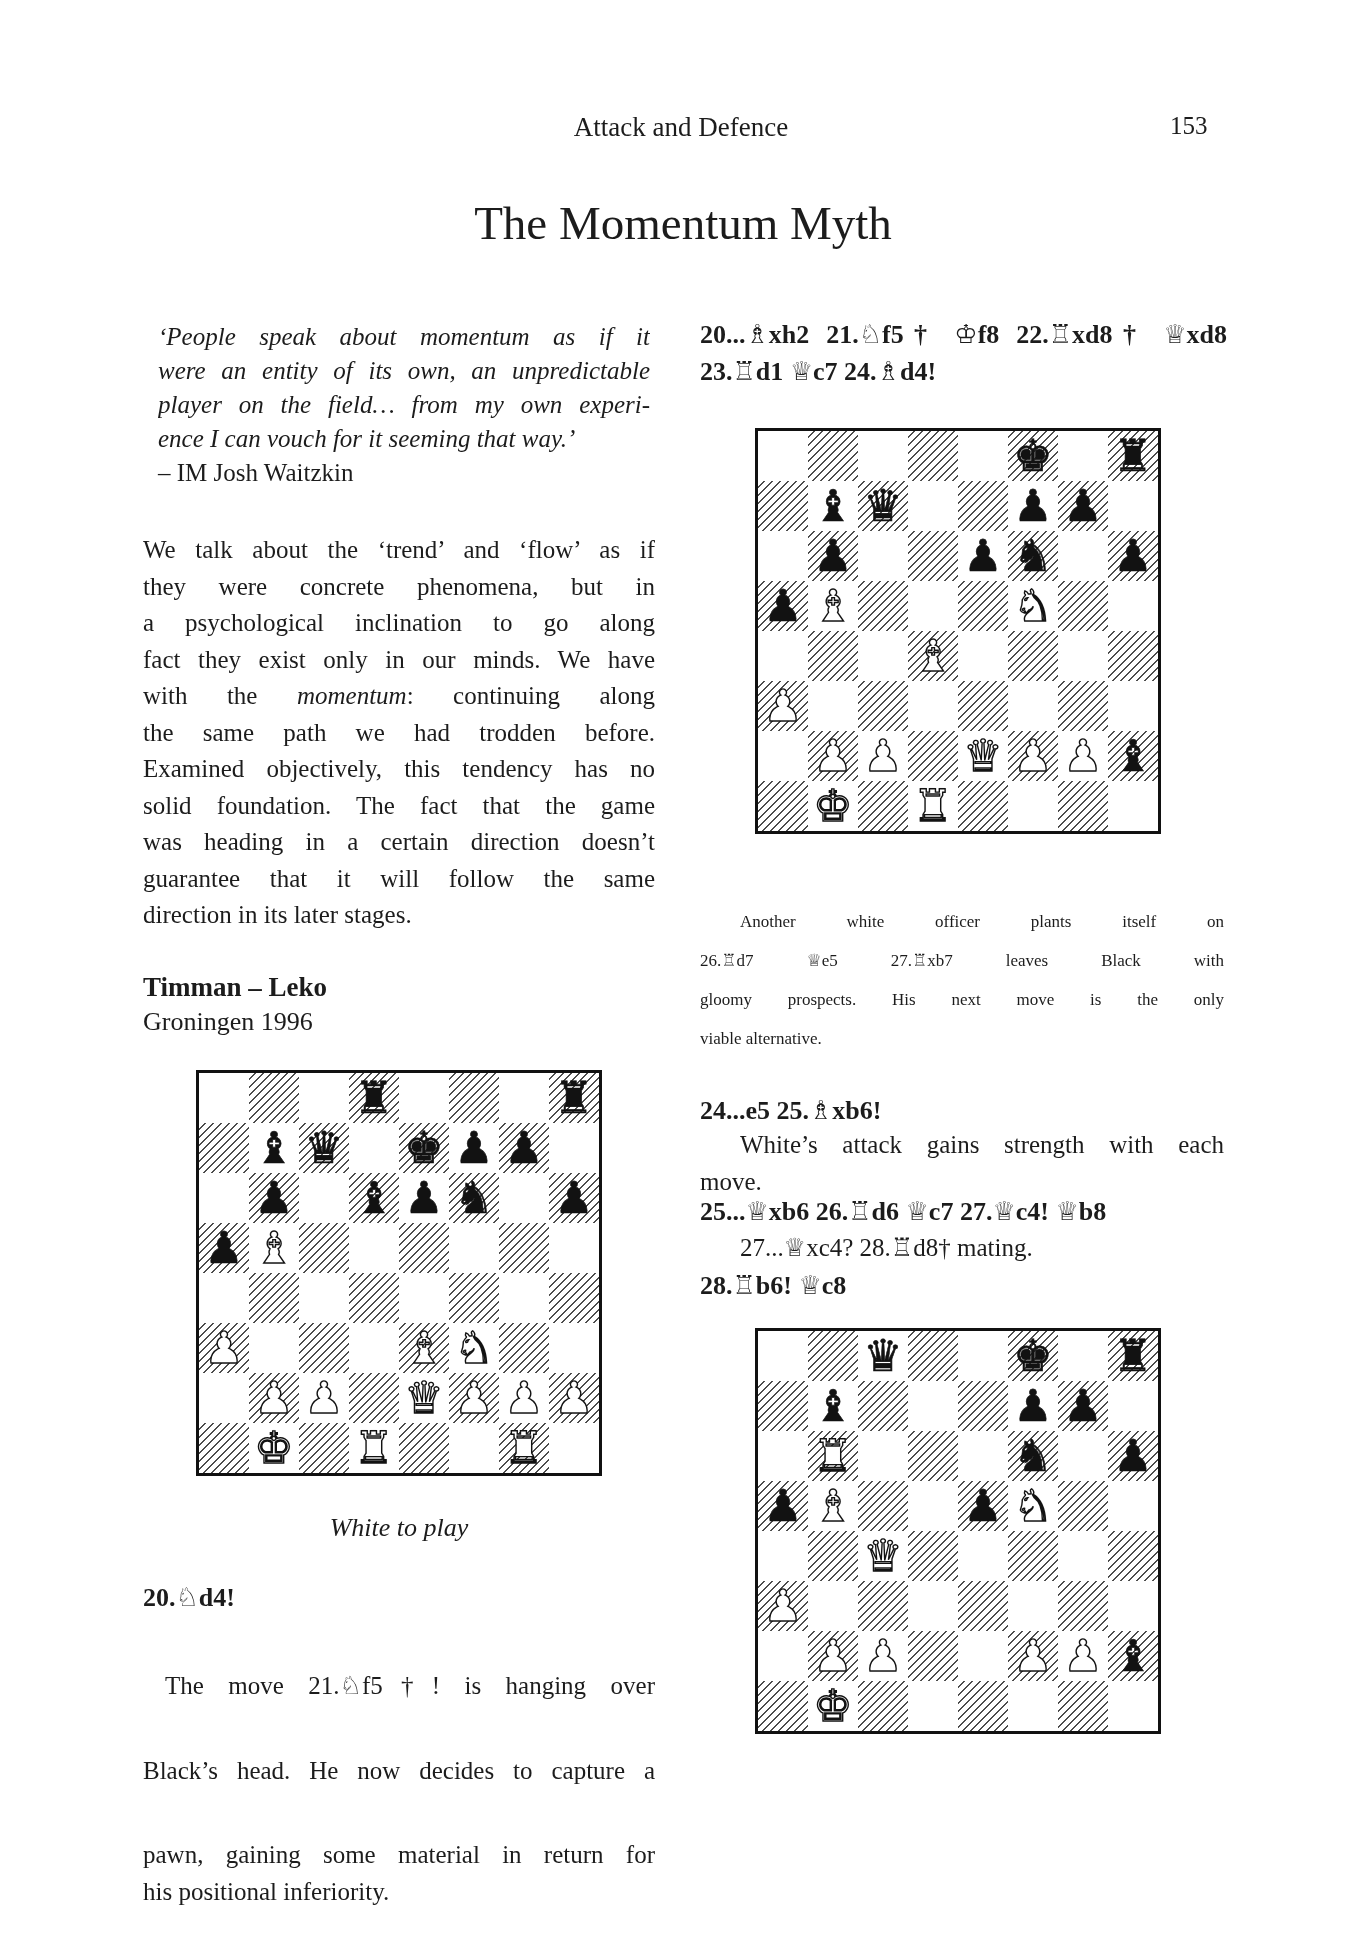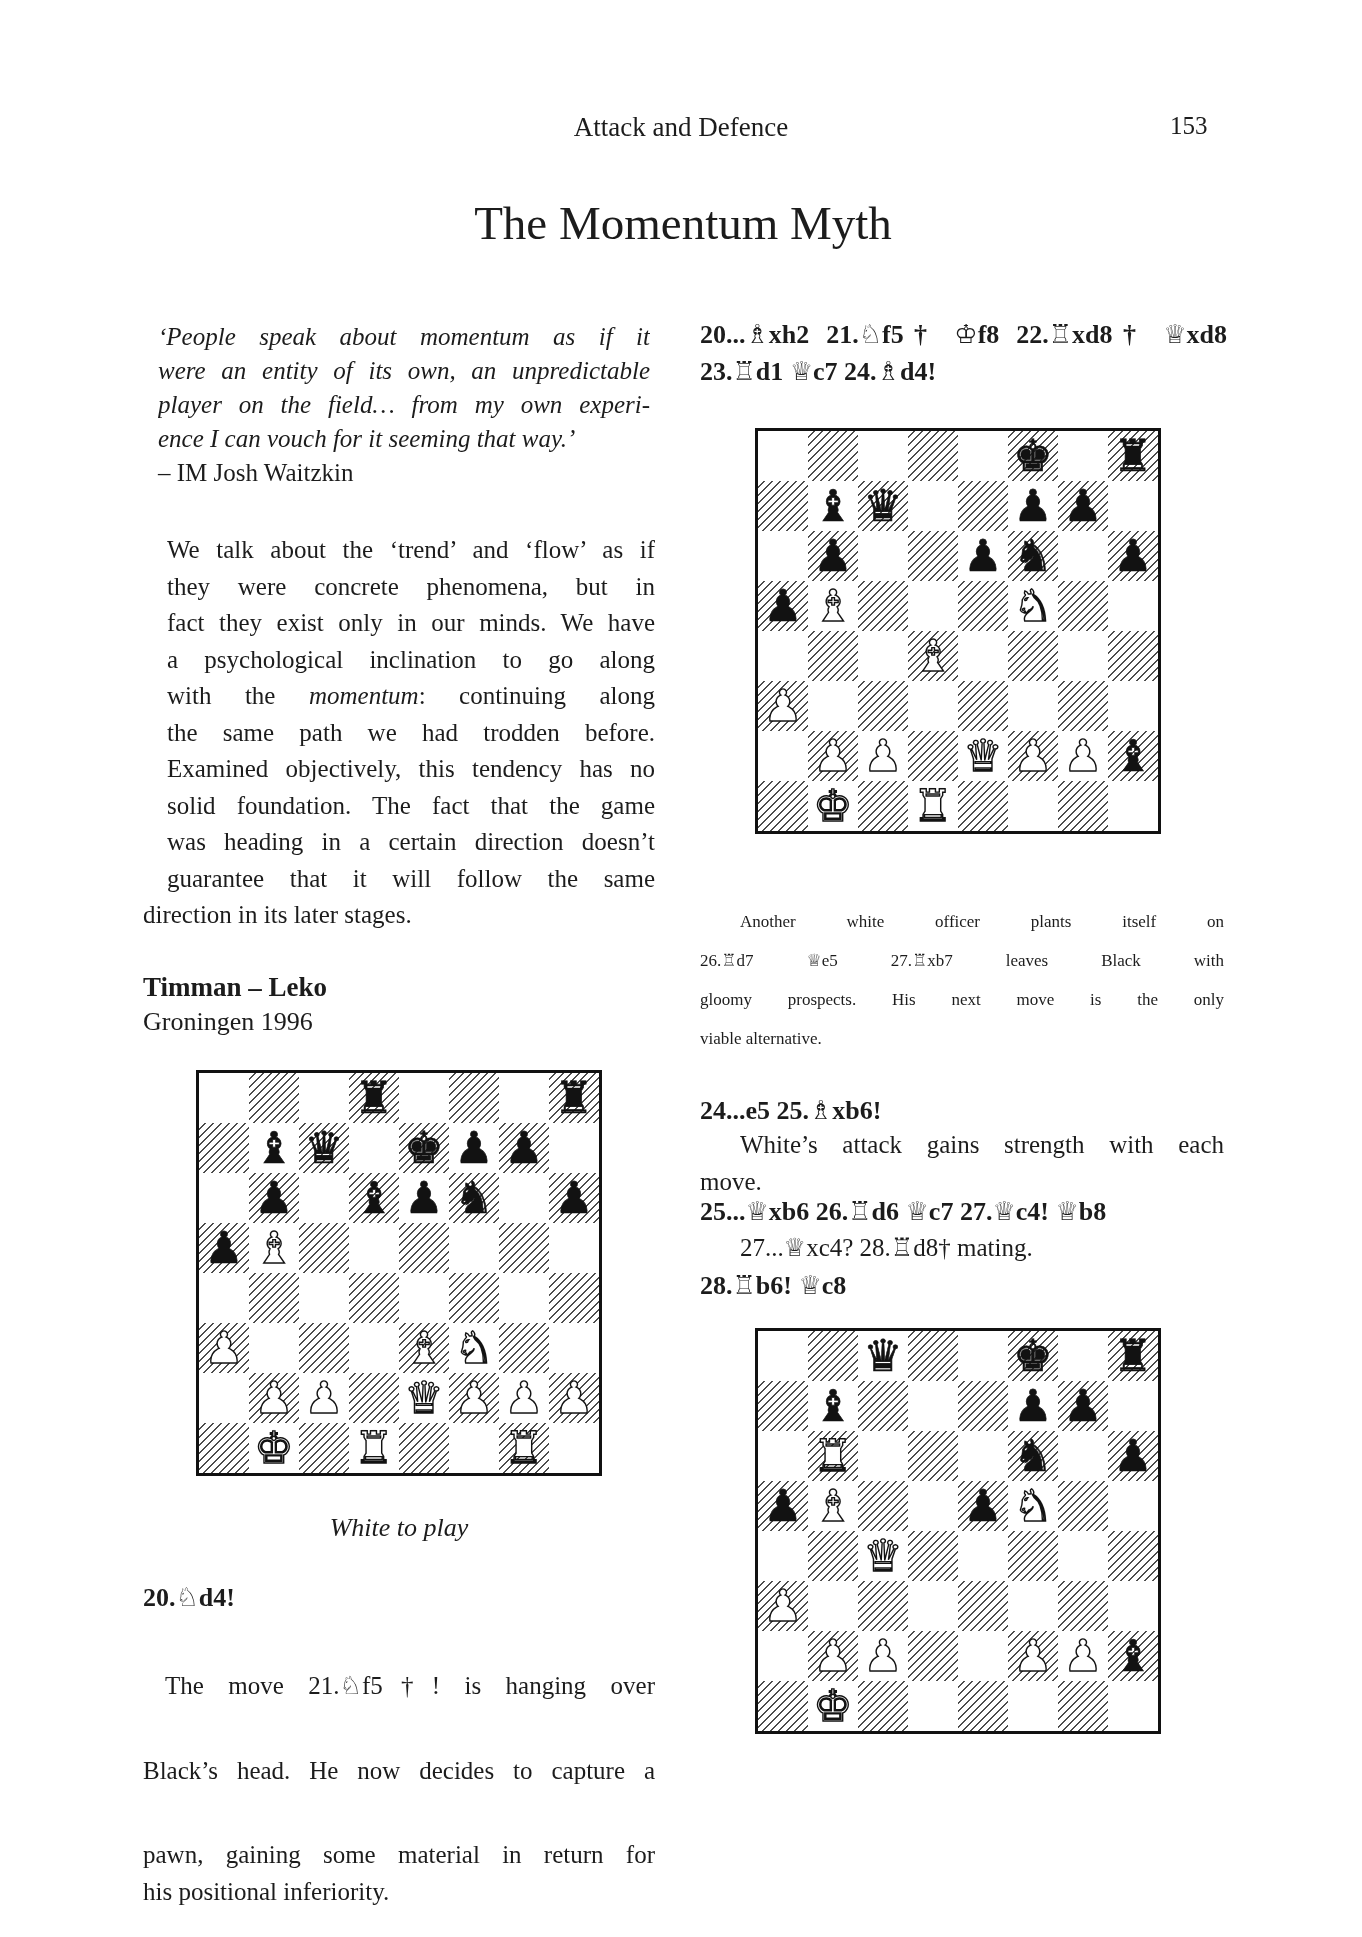"We talk about the ‘trend’" .intro .jl { margin-left: 24px -> none }
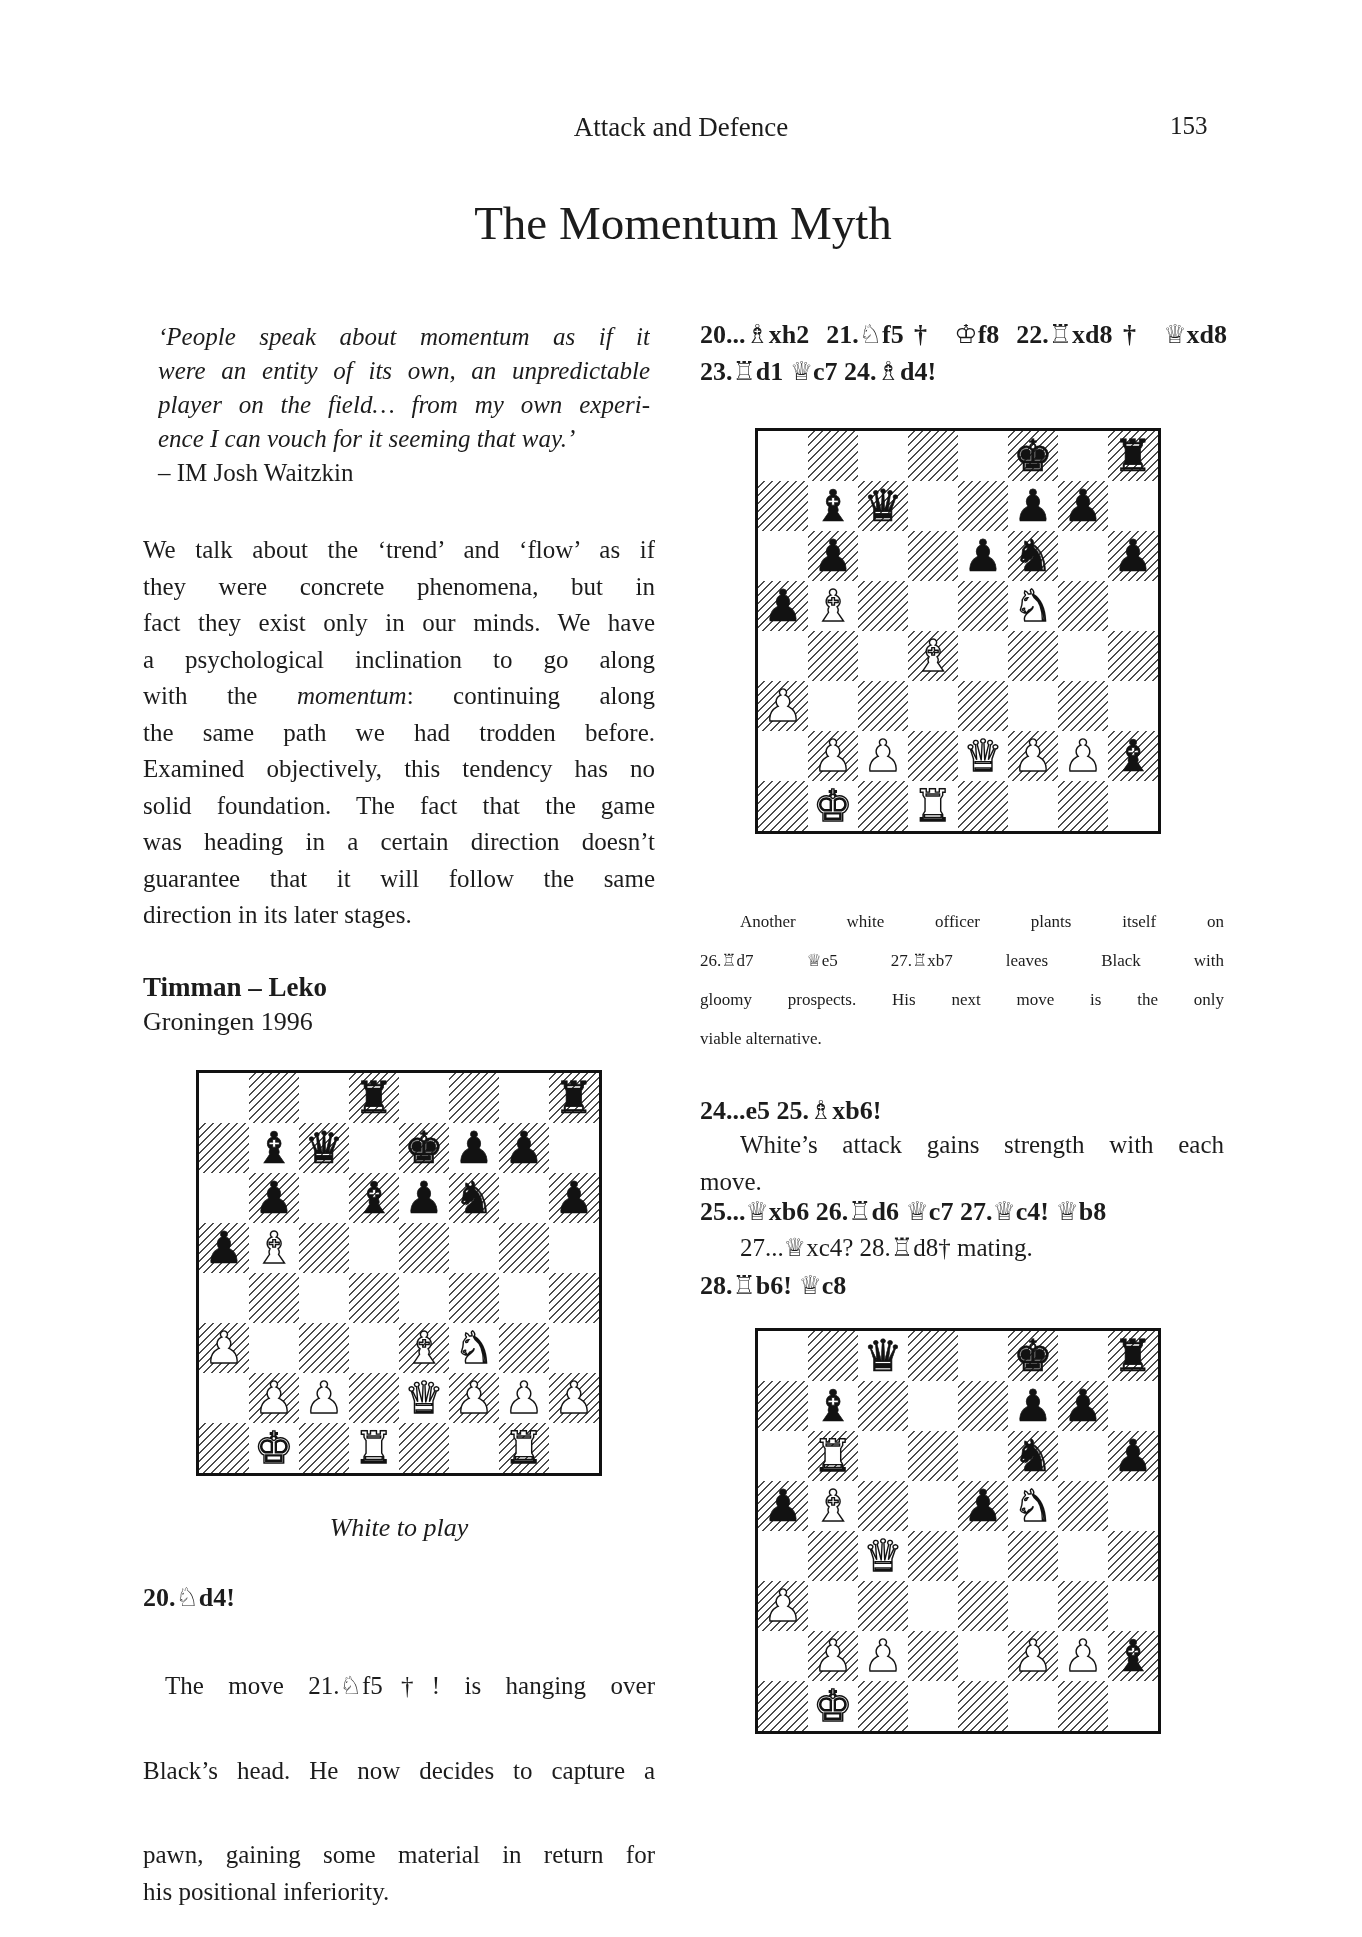"fact they exist only in" div.line { order: before "a psychological inclination to go" -> after "a psychological inclination to go" }
